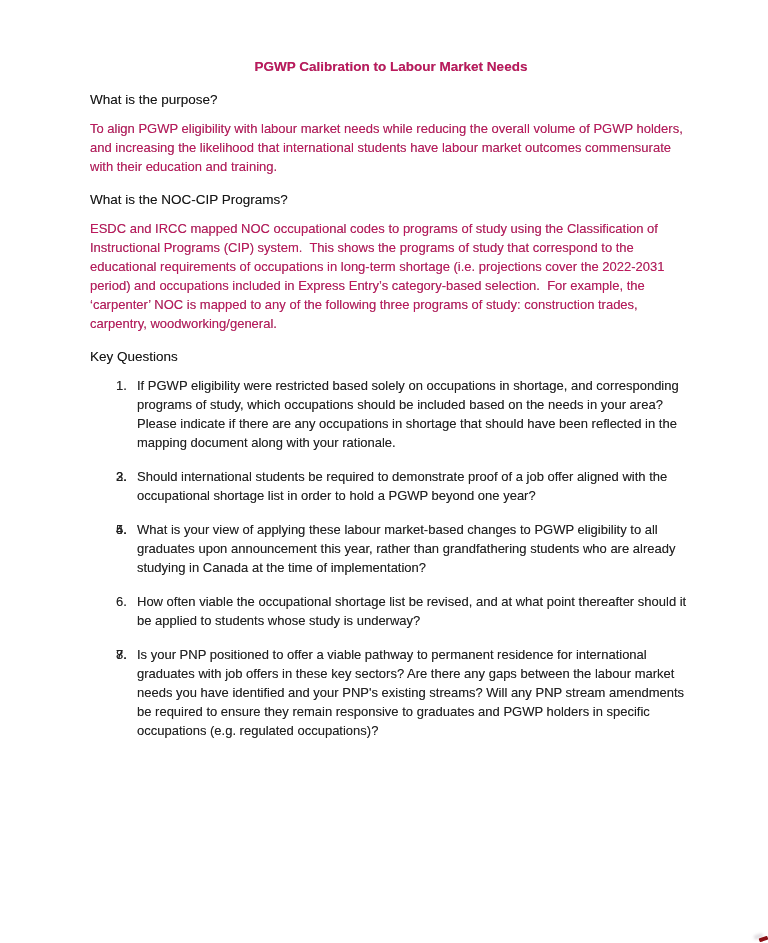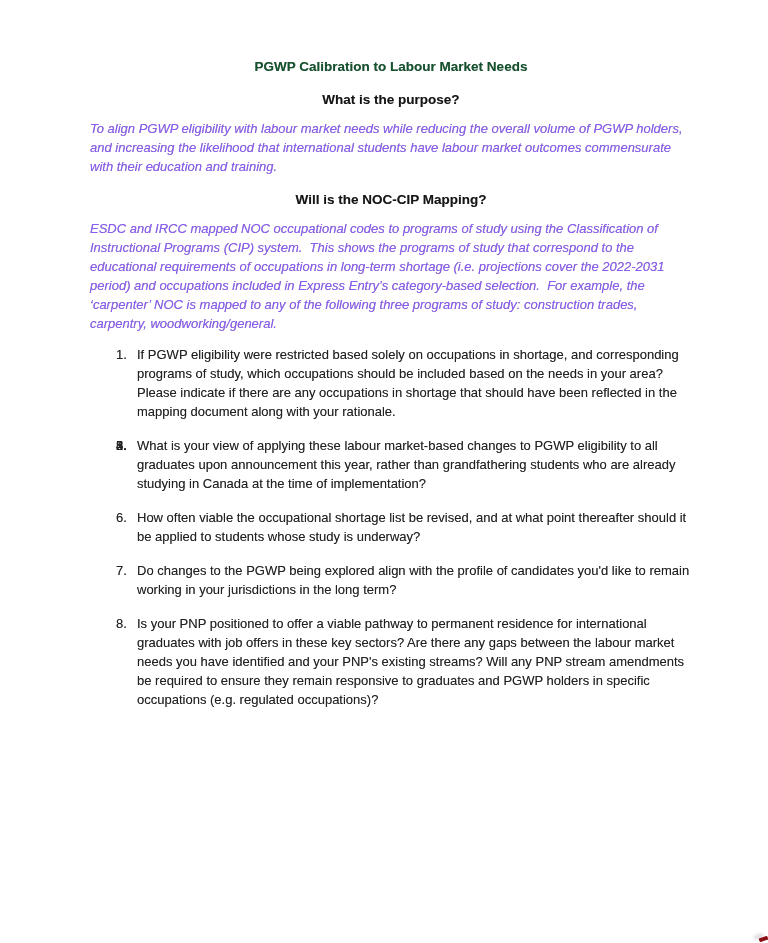"PGWP Calibration to Labour Market" .doc-title { color: #14532d -> #be185d }
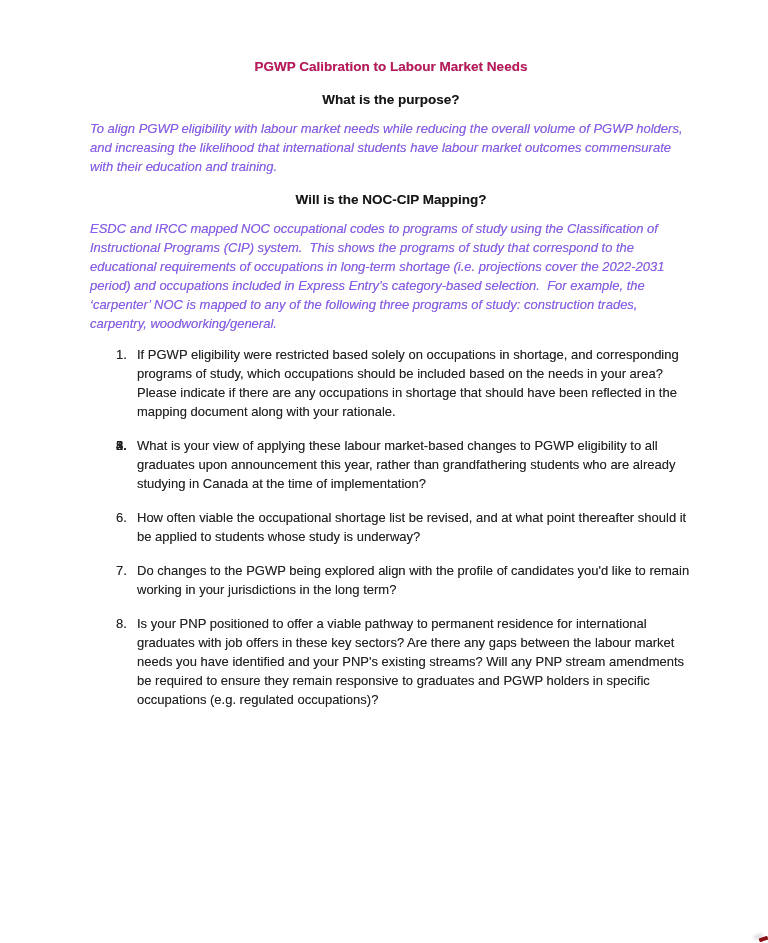"What is the purpose?" .section-heading { font-weight: bold -> normal; text-align: center -> none }
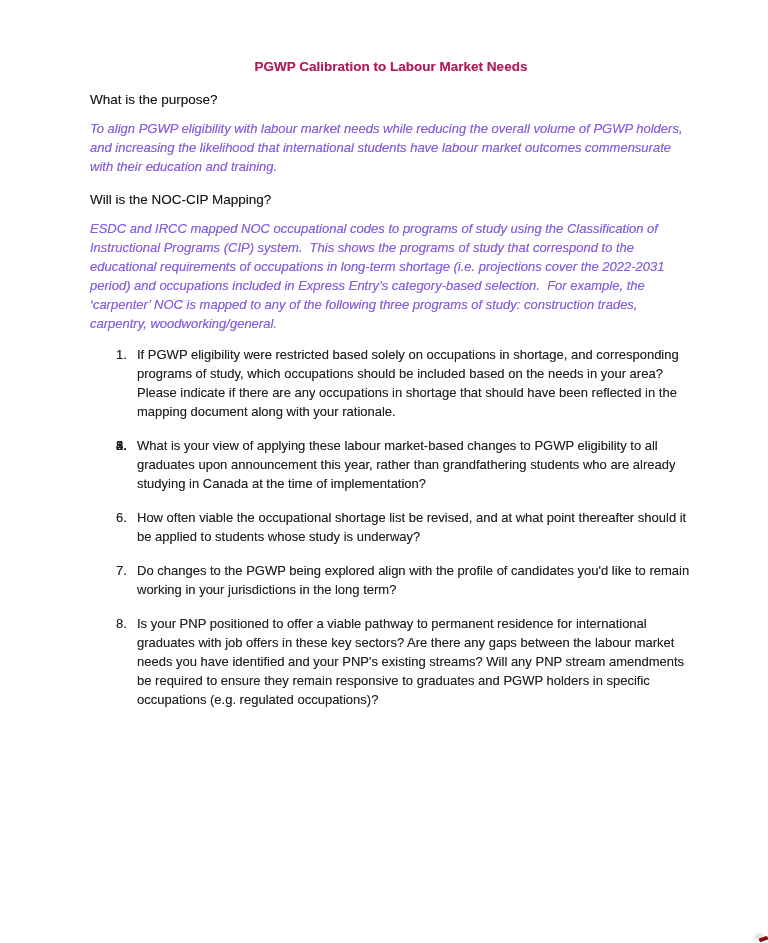"To align PGWP eligibility with" .body-para { color: #8b5cf6 -> #be185d; font-style: italic -> none }
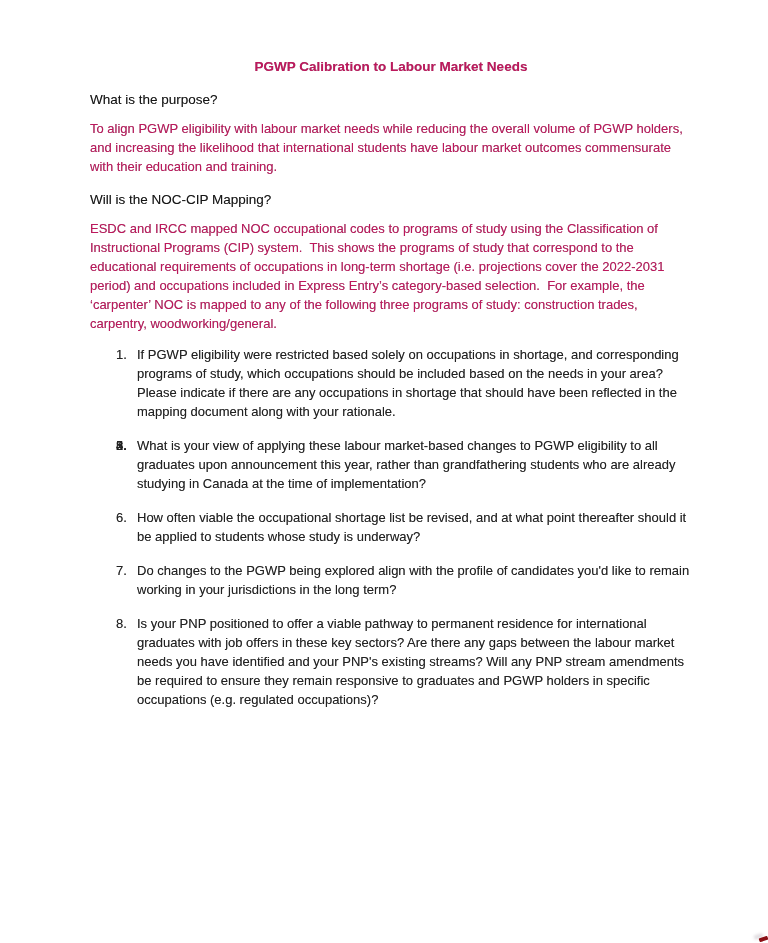"Will is the NOC-CIP Mapping?" h2.section-heading { text: Will is the NOC-CIP Mapping -> What is the NOC-CIP Programs }
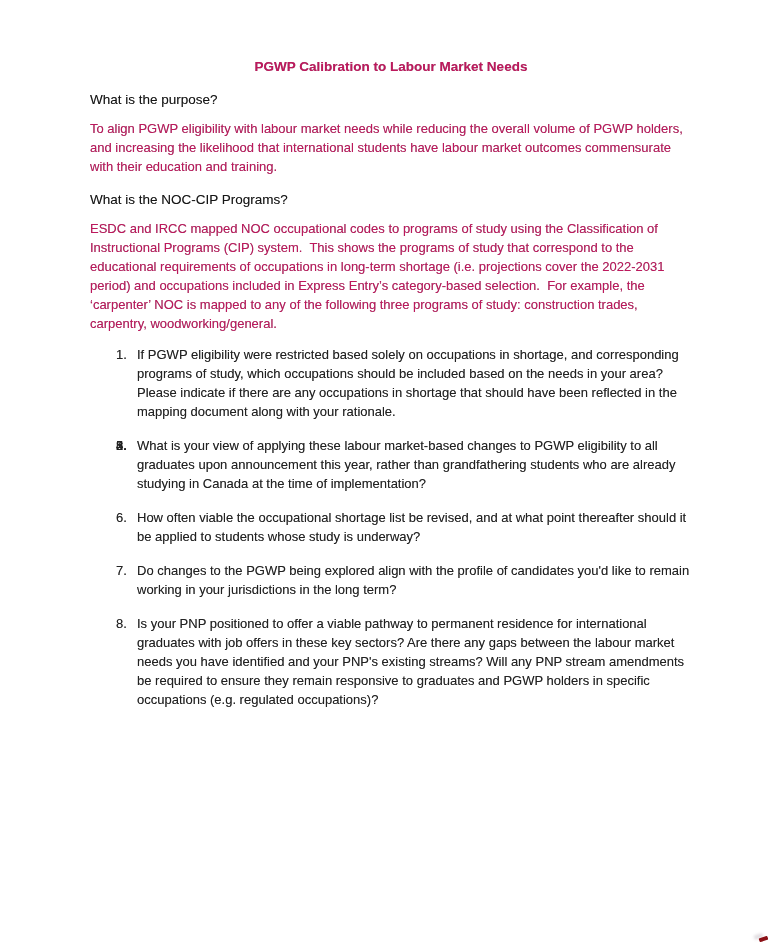"Key Questions" h2.section-heading { html: none -> <h2>Key Questions</h2> }
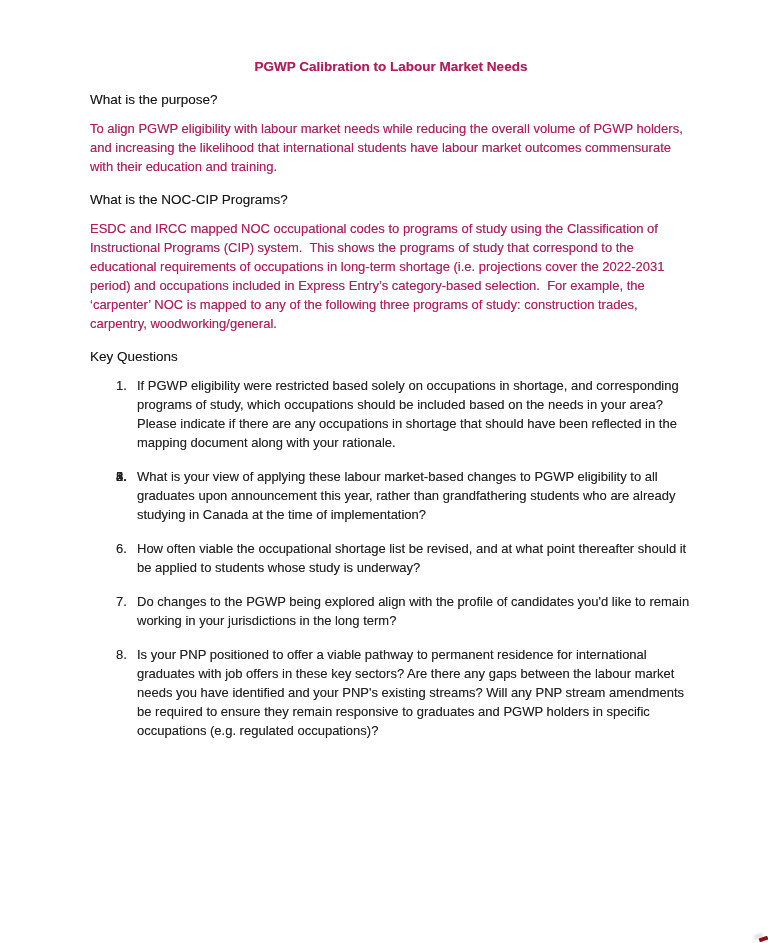"Should international students be" span.q-text { html: none -> <span>Should international students be required to demonstrate proof of a job offer aligned with the occupational shortage list in order to hold a PGWP beyond one year?</span> }
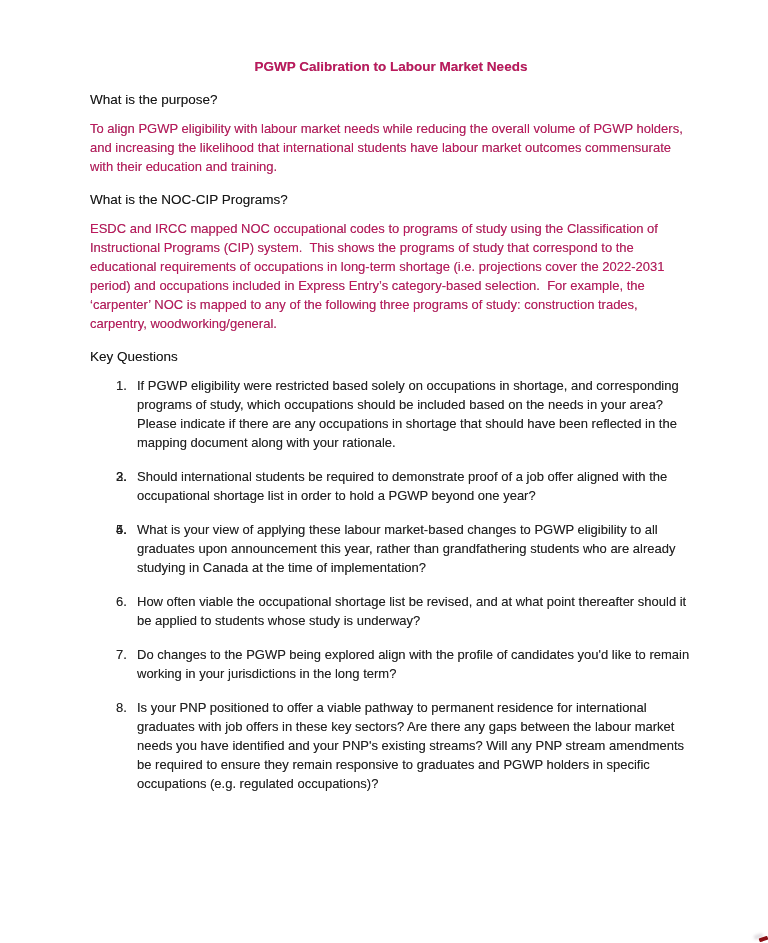"Do changes to the PGWP" span.q-text { html: <span>Do changes to the PGWP being explored align with the profile of candidates you'd like to remain working in your jurisdictions in the long term?</span> -> none }
